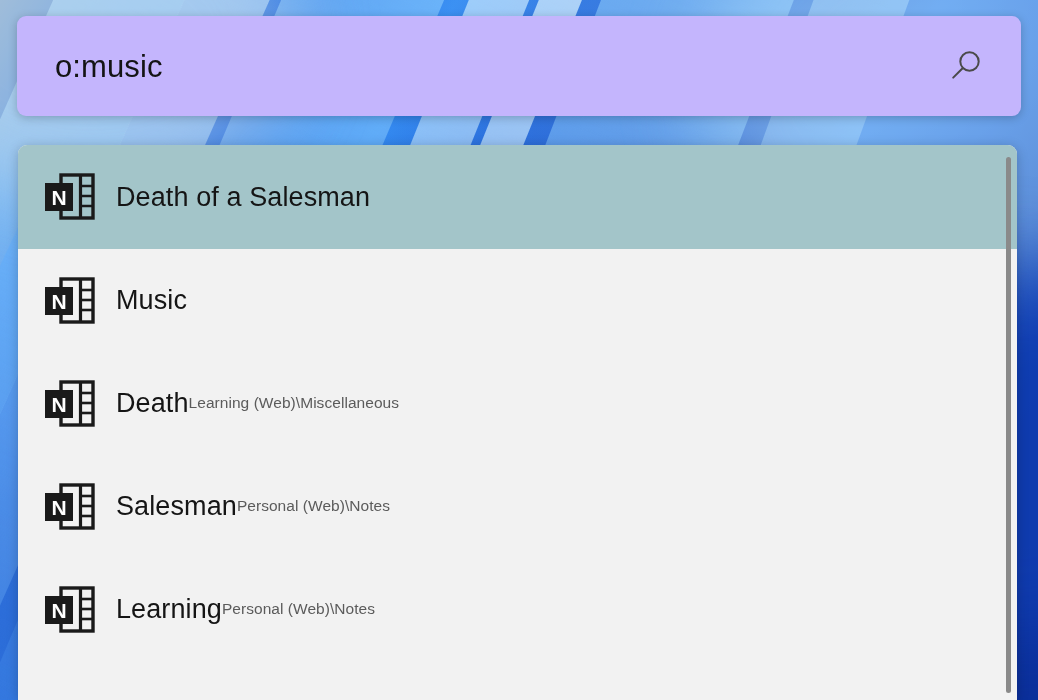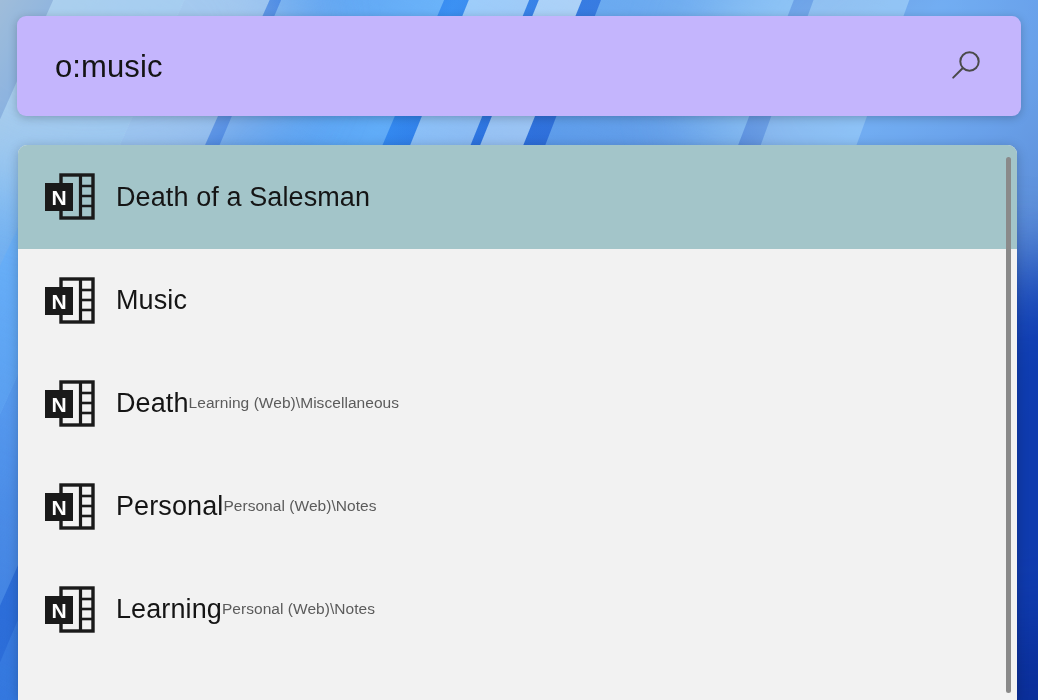"Personal" div.row-title { text: Personal -> Salesman }
